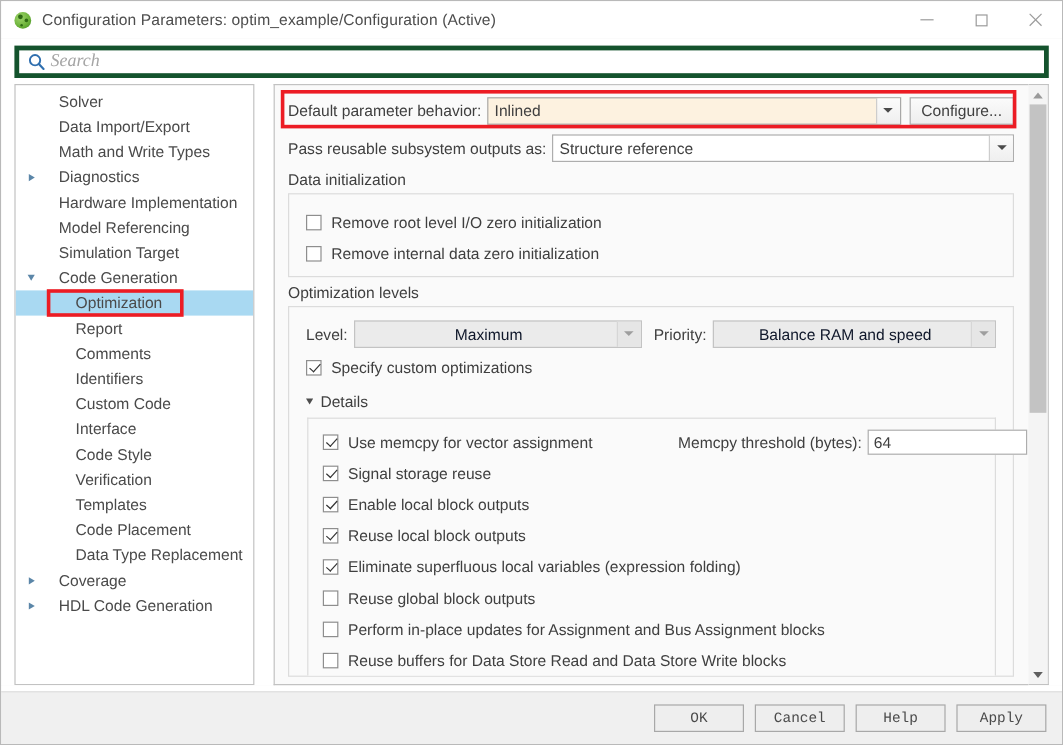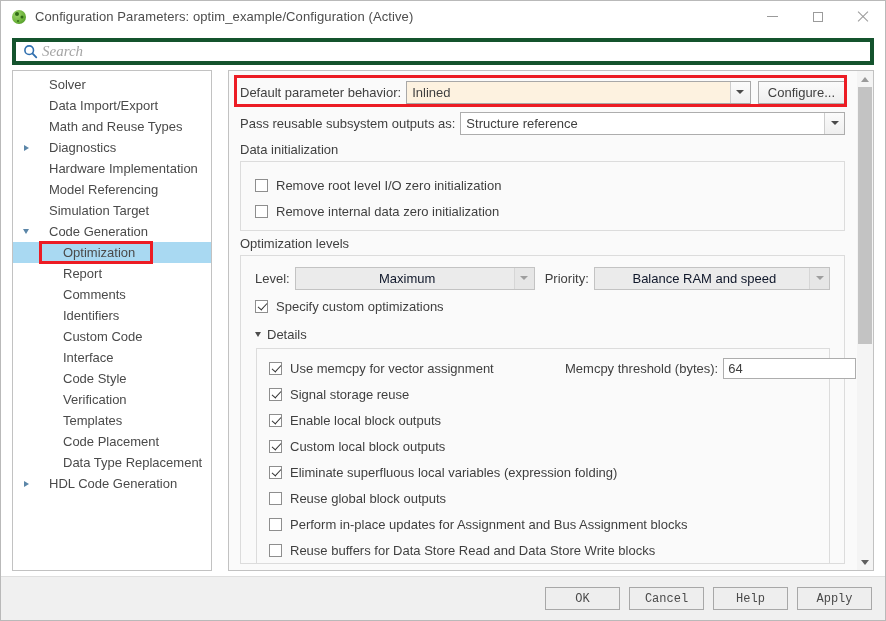"Math and Reuse Types" span.tree-label { text: Reuse -> Write }
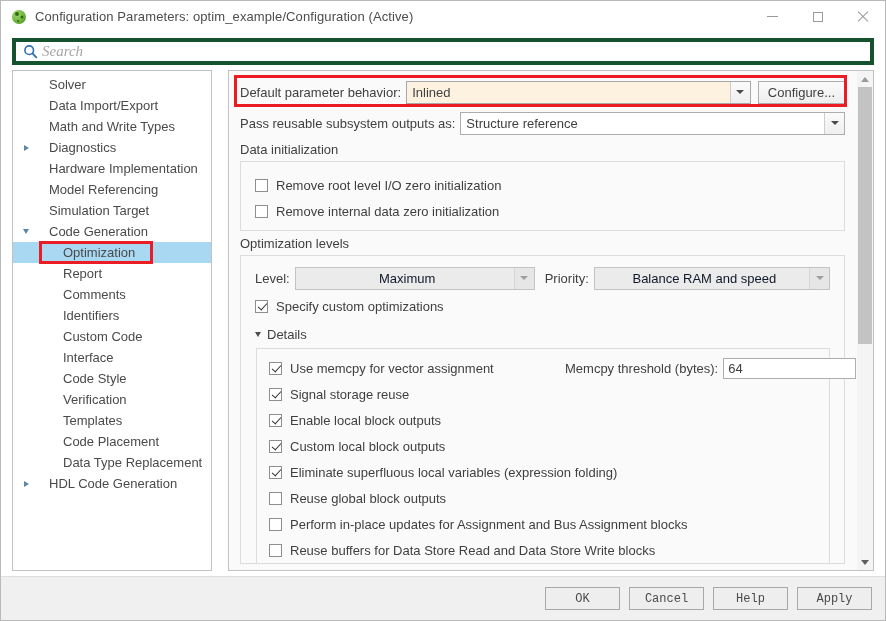"Custom local block outputs" span.check-label { text: Custom -> Reuse }
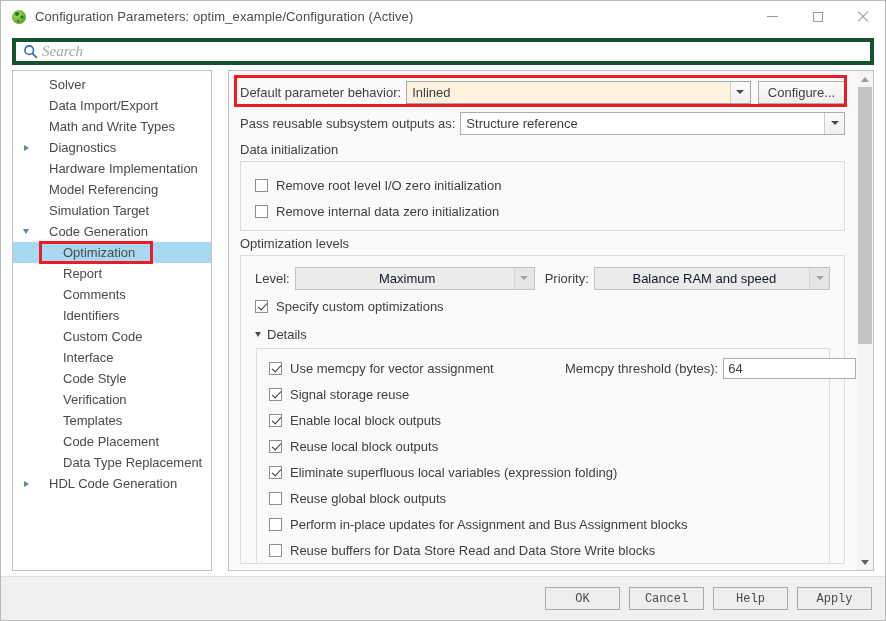"Coverage" div.tree-item { html: none -> <div> <div> <div></div> </div> <span>Coverage</span> </div> }
